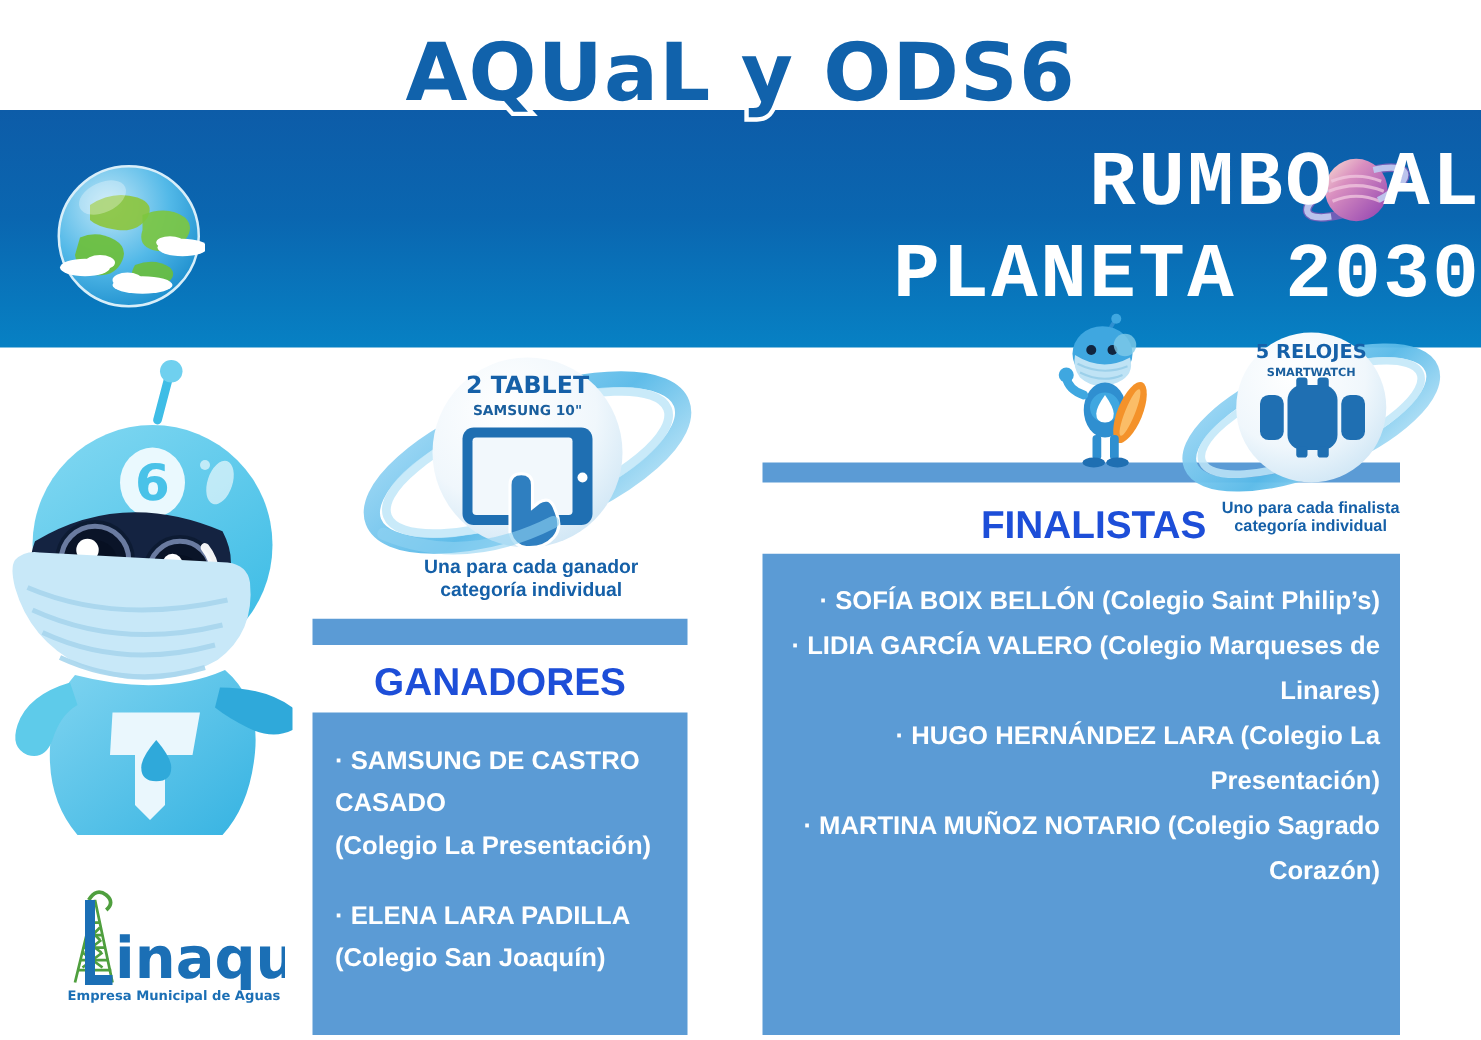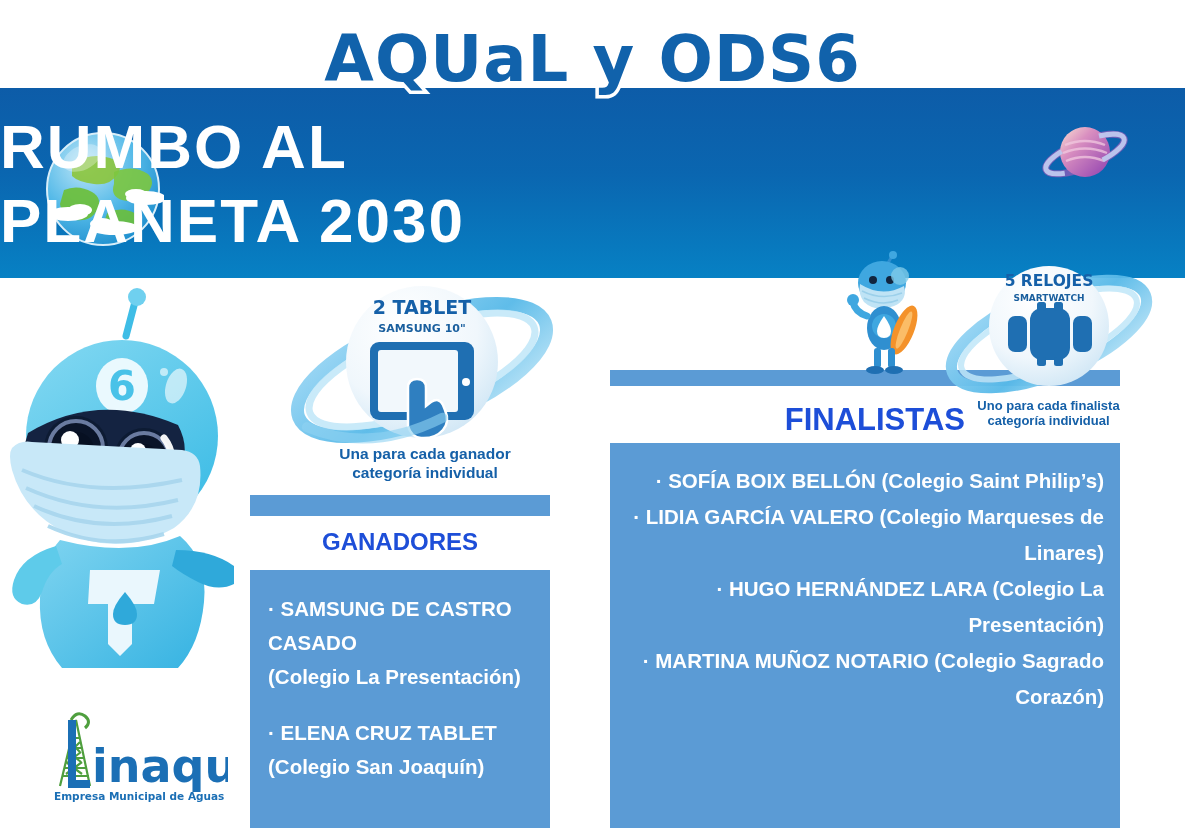"RUMBO AL" .title-line2 { font-family: Liberation Sans, sans-serif -> Liberation Mono, monospace; text-align: left -> right }
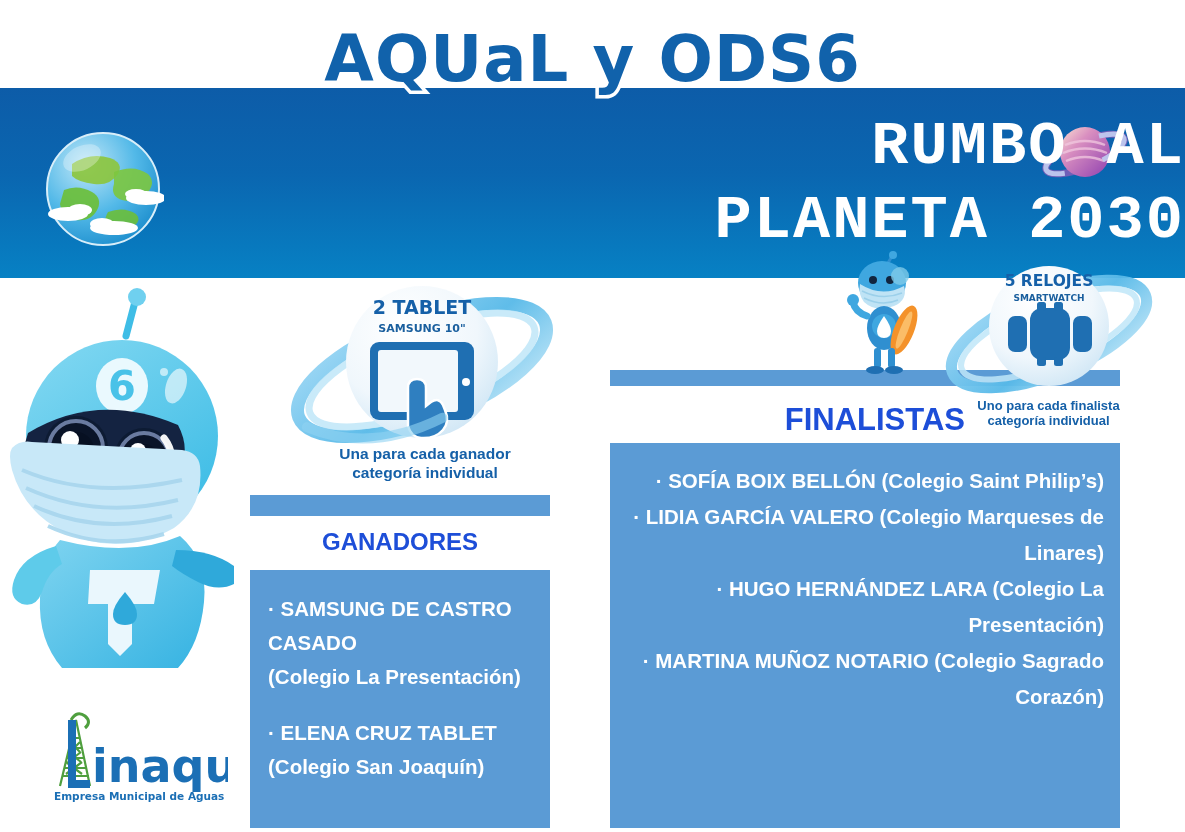"GANADORES" .h-ganadores { font-size: 24px -> 31px }
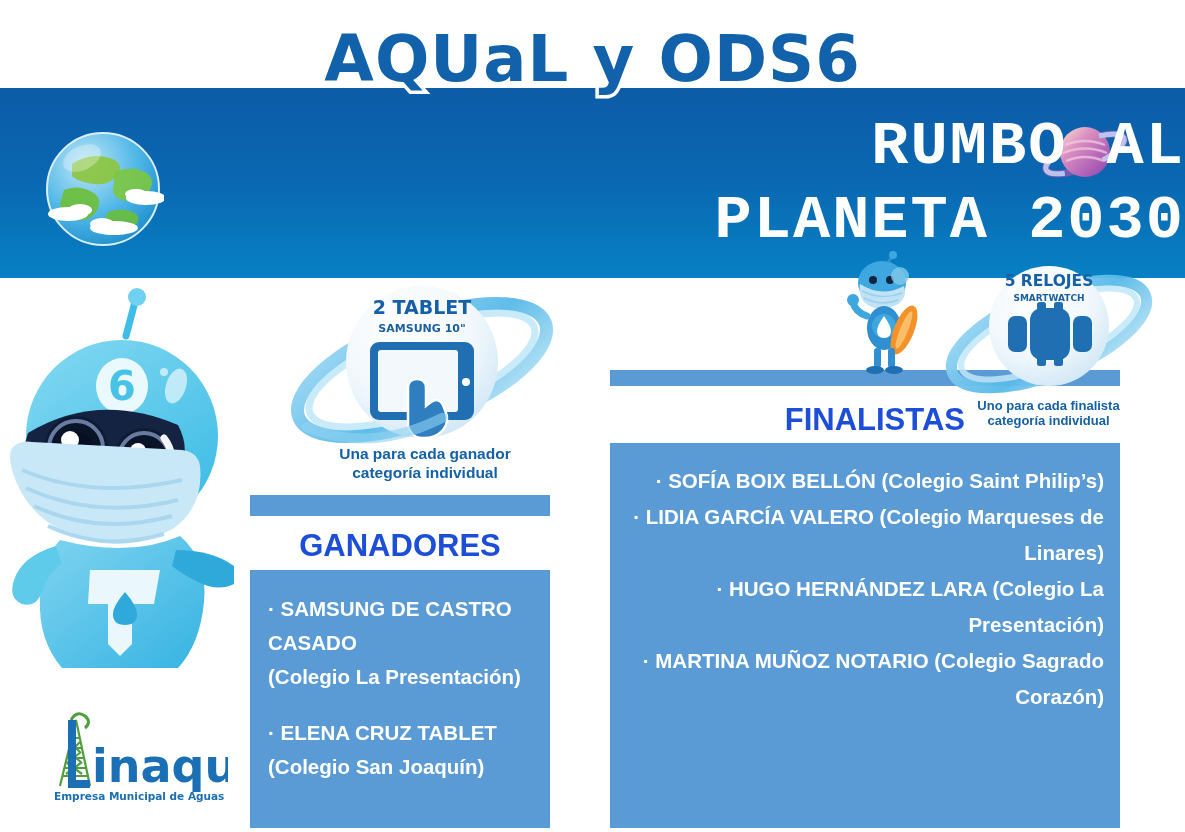"· ELENA CRUZ TABLET" div { text: CRUZ TABLET -> LARA PADILLA }
